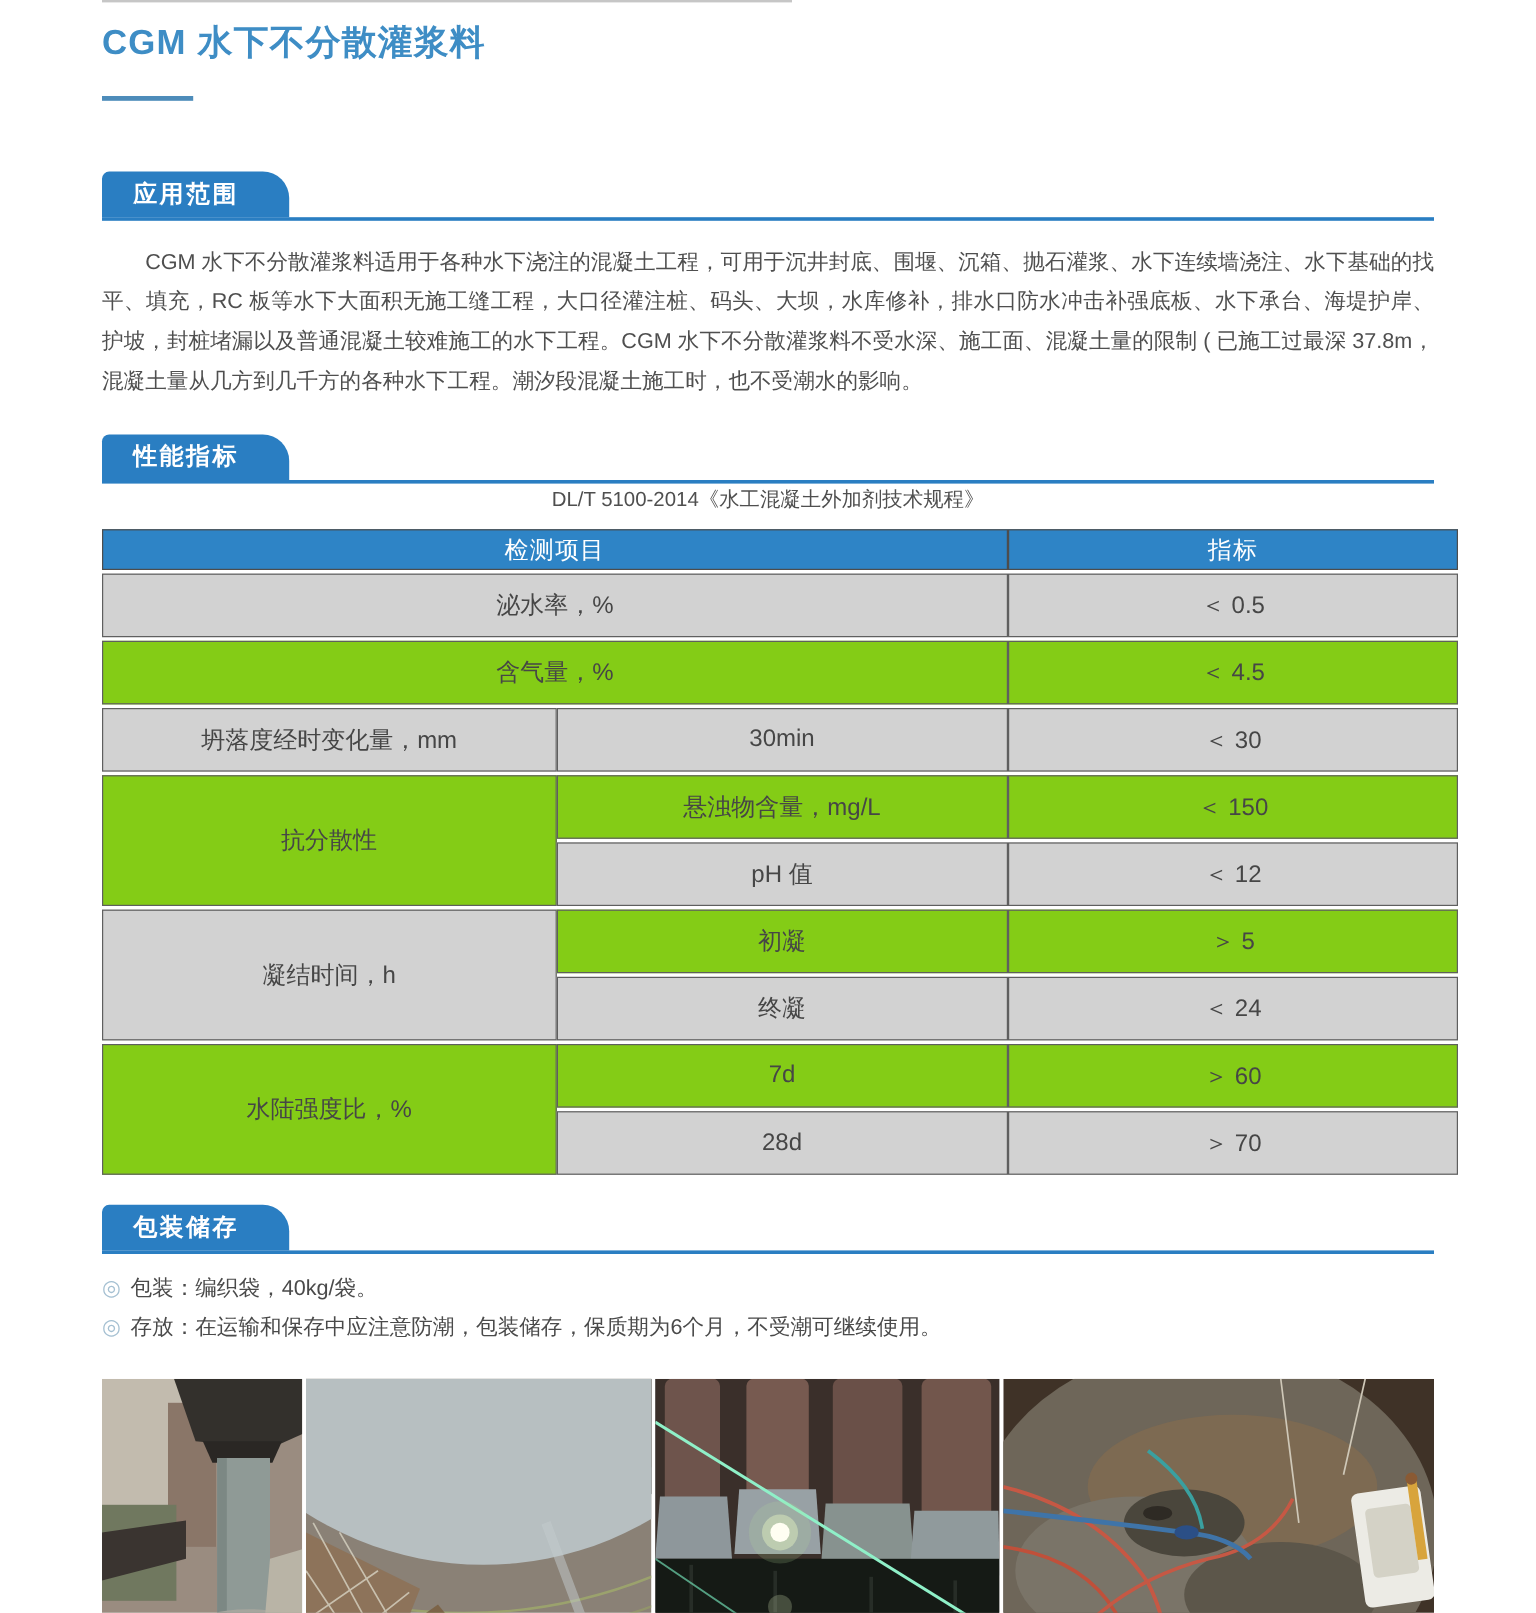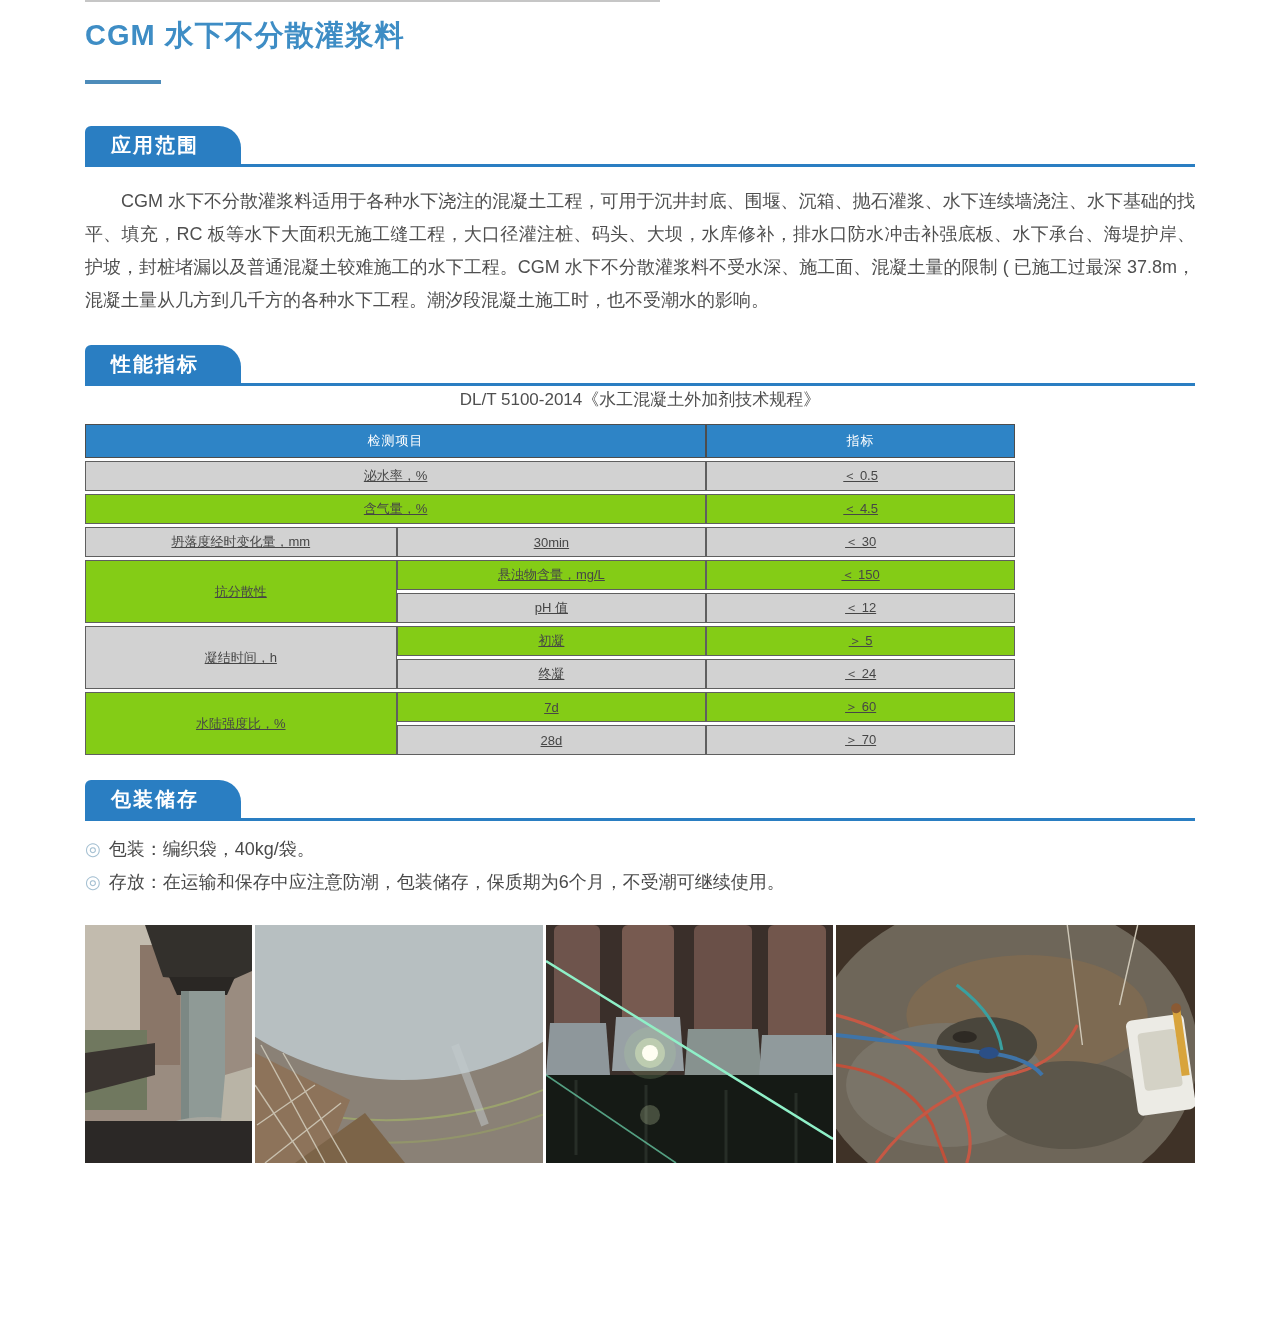"应用范围" .sec-head.app { margin-top: 42px -> 59px }
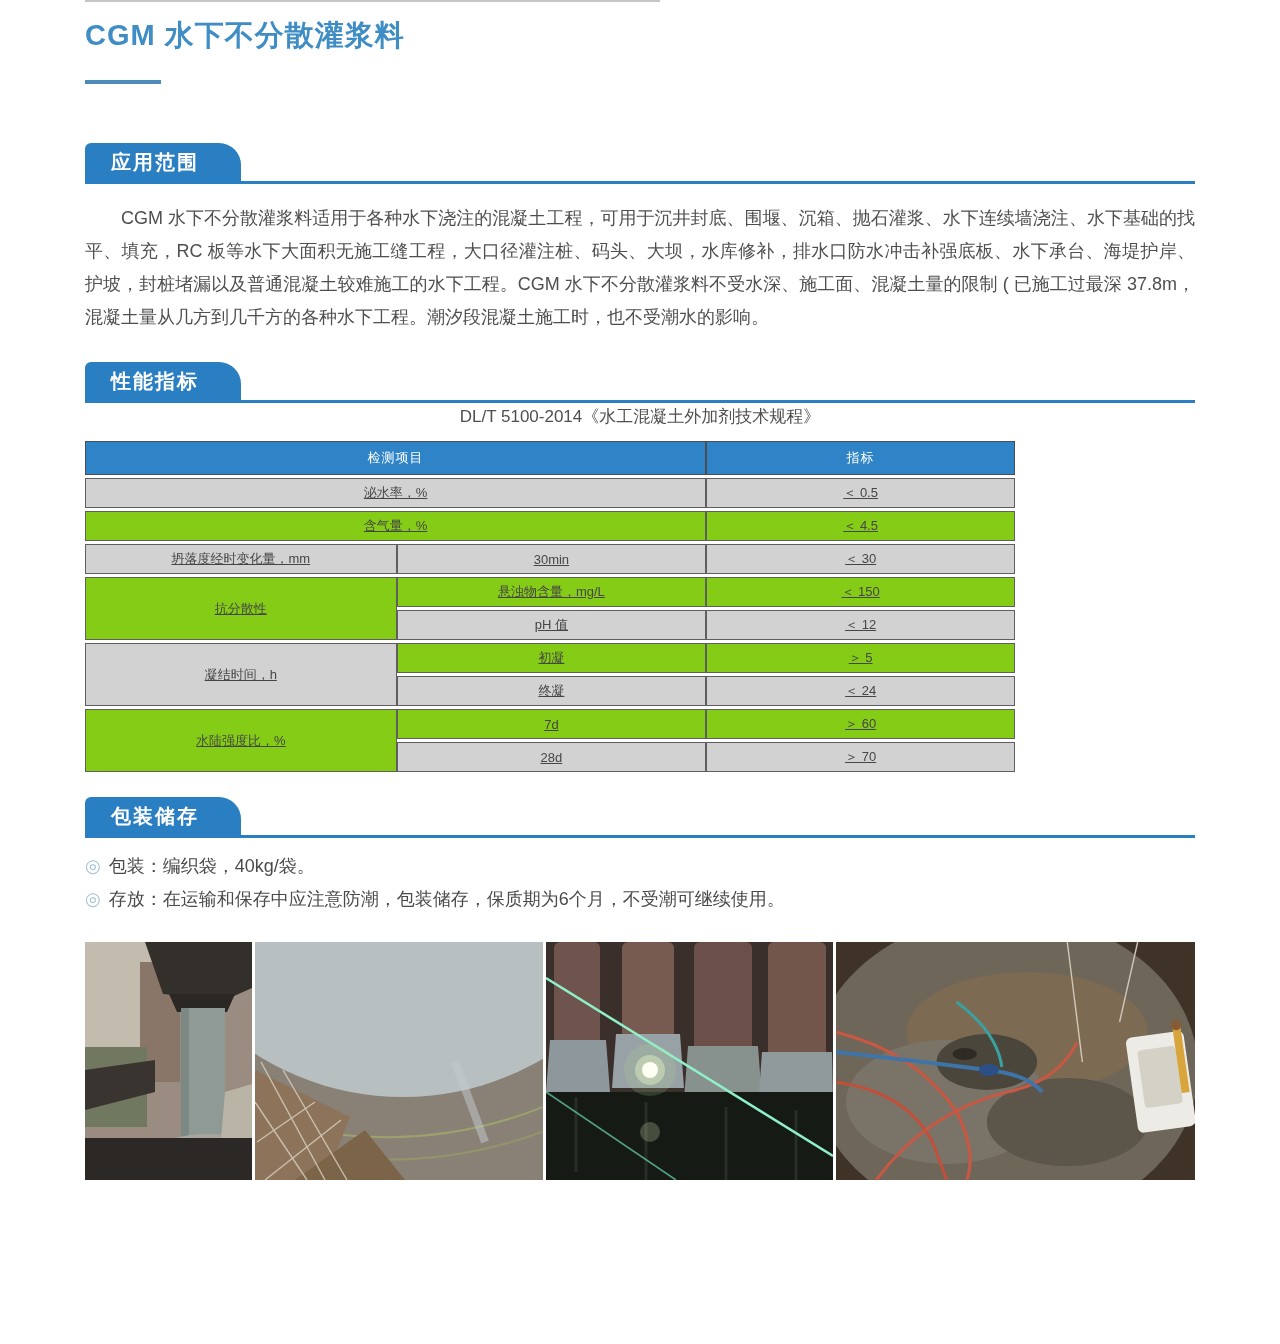"检测项目" table.perf-table { font-size: 13px -> 20px; width: 930px -> 1130px }
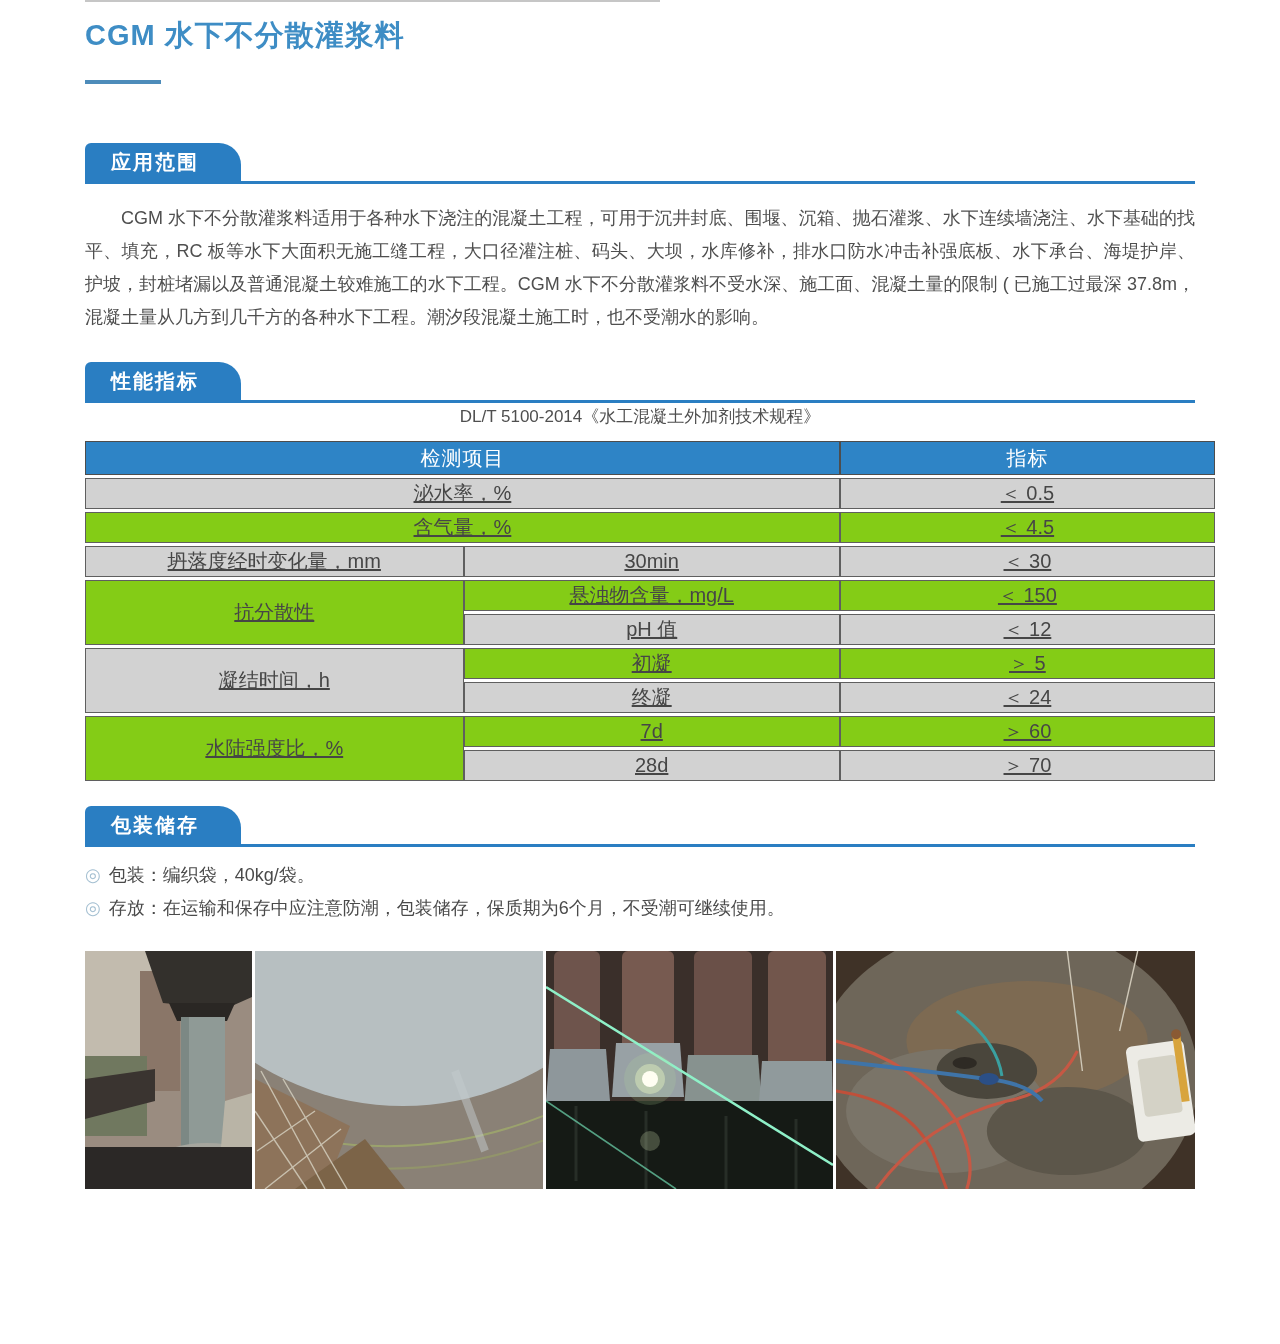"泌水率，%" .perf-table td { padding: 1px 6px -> 12px 6px; text-decoration: underline -> none }
